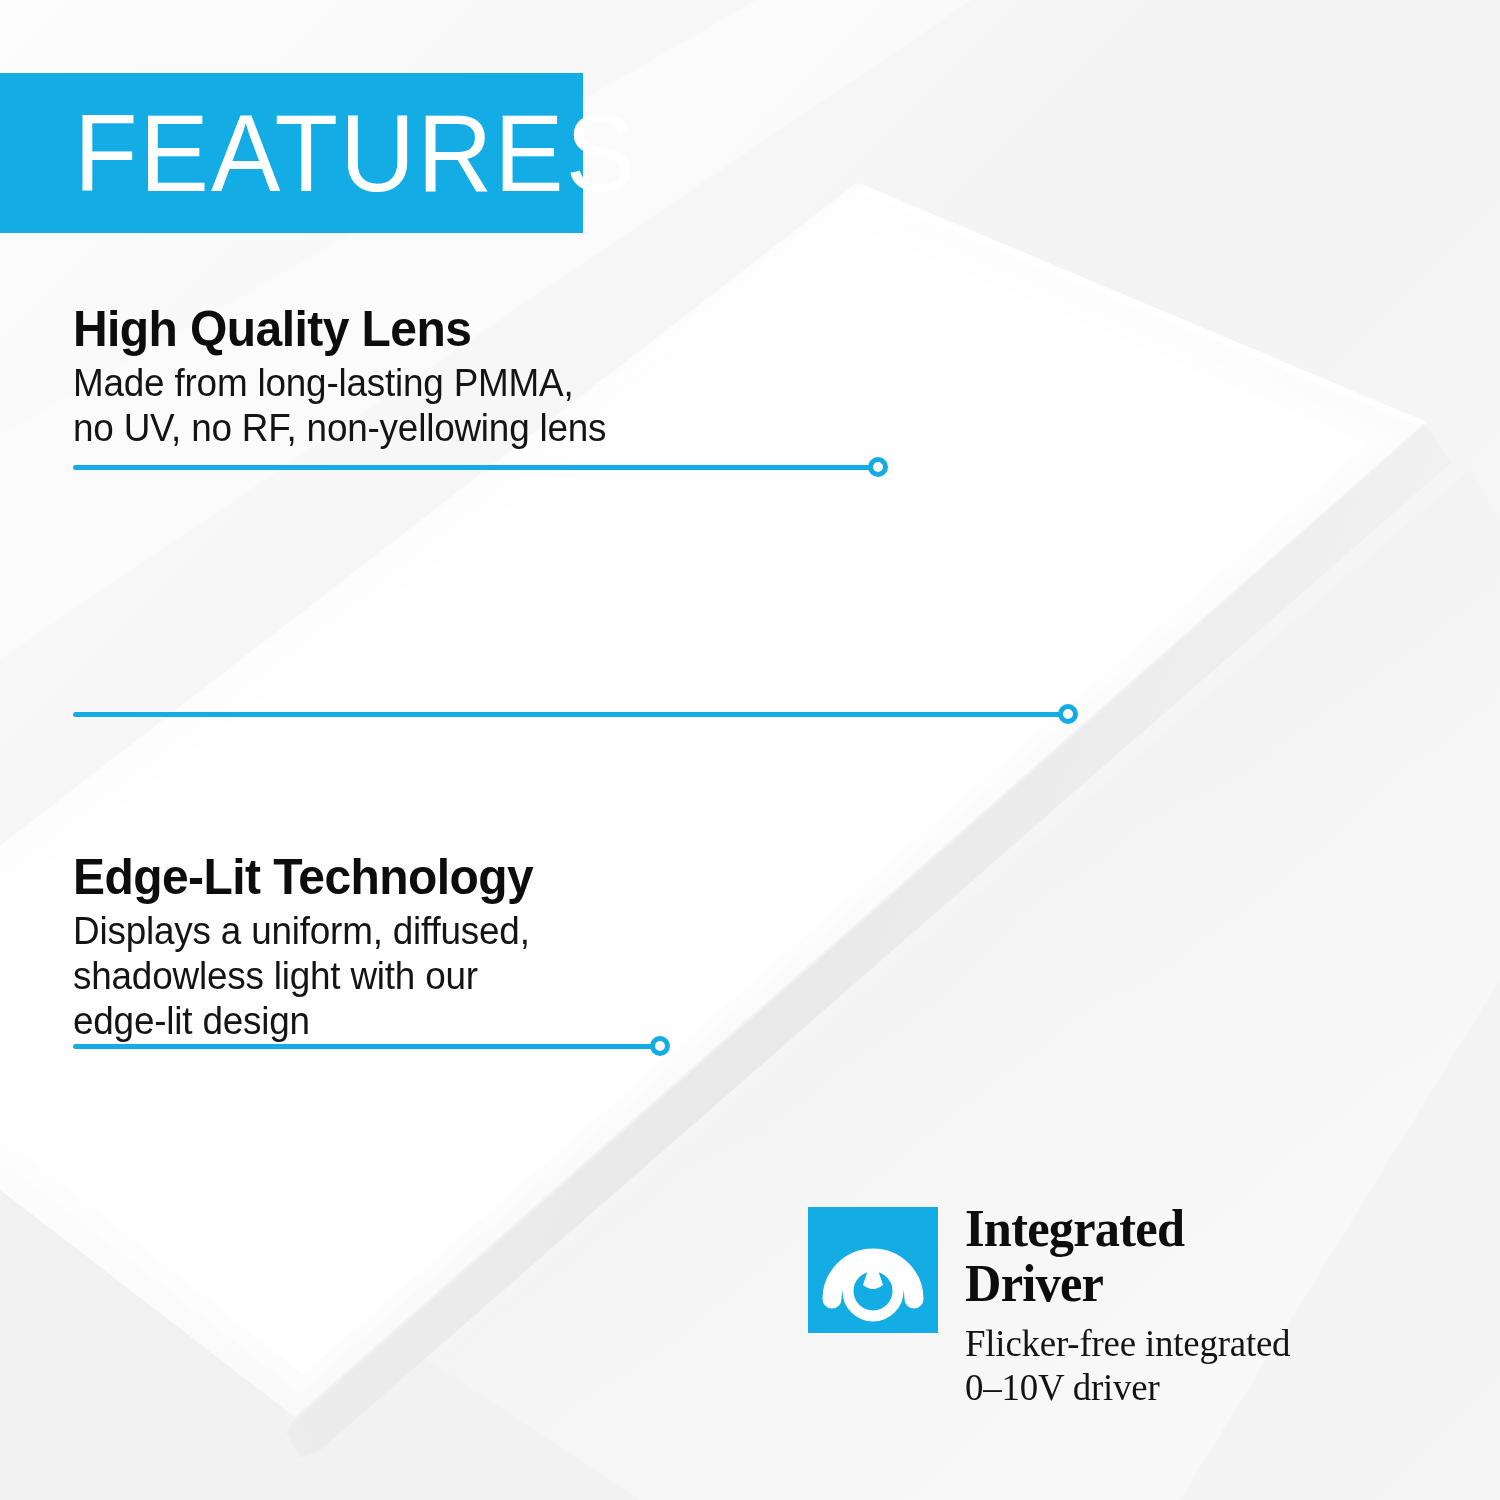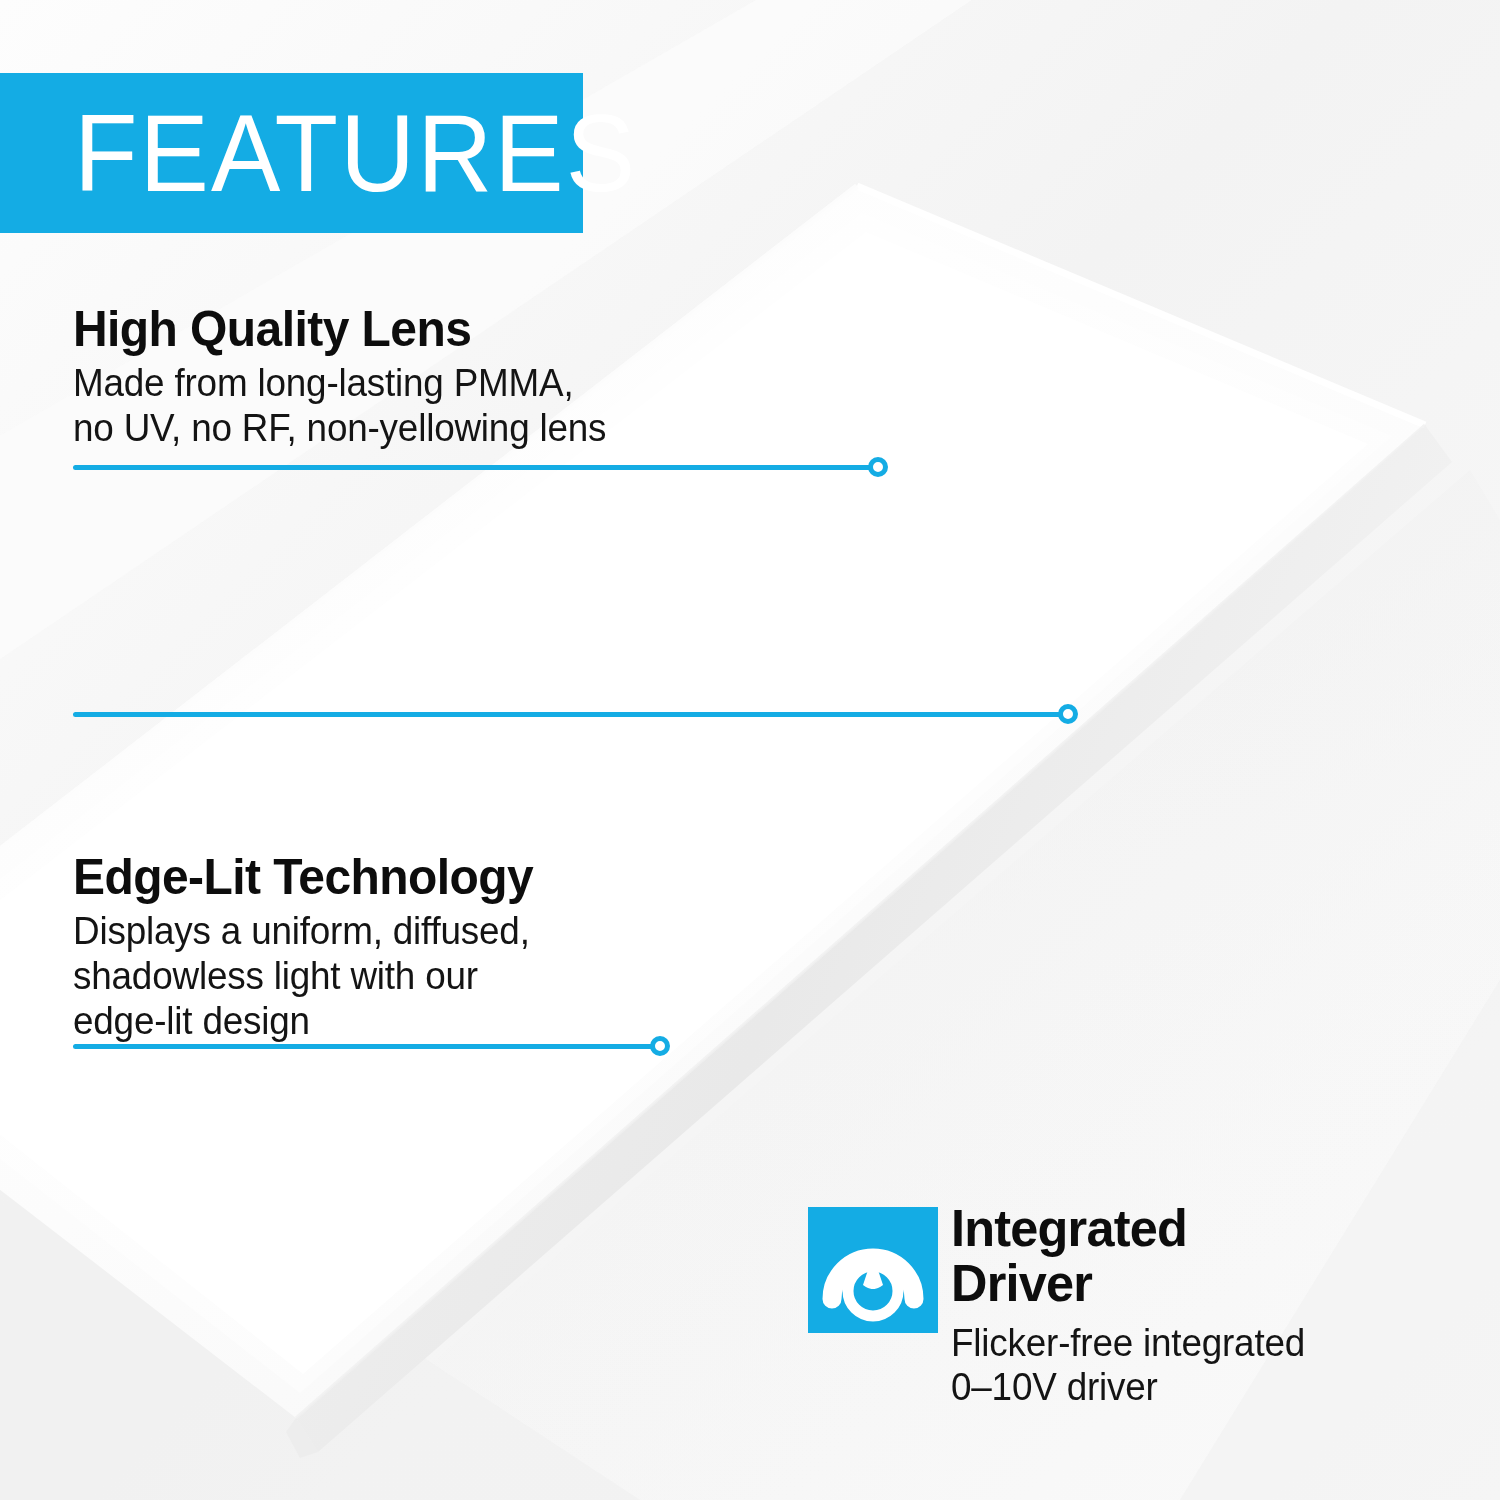"Integrated" .driver-text { font-family: none -> Liberation Serif, serif; left: 143px -> 157px }
